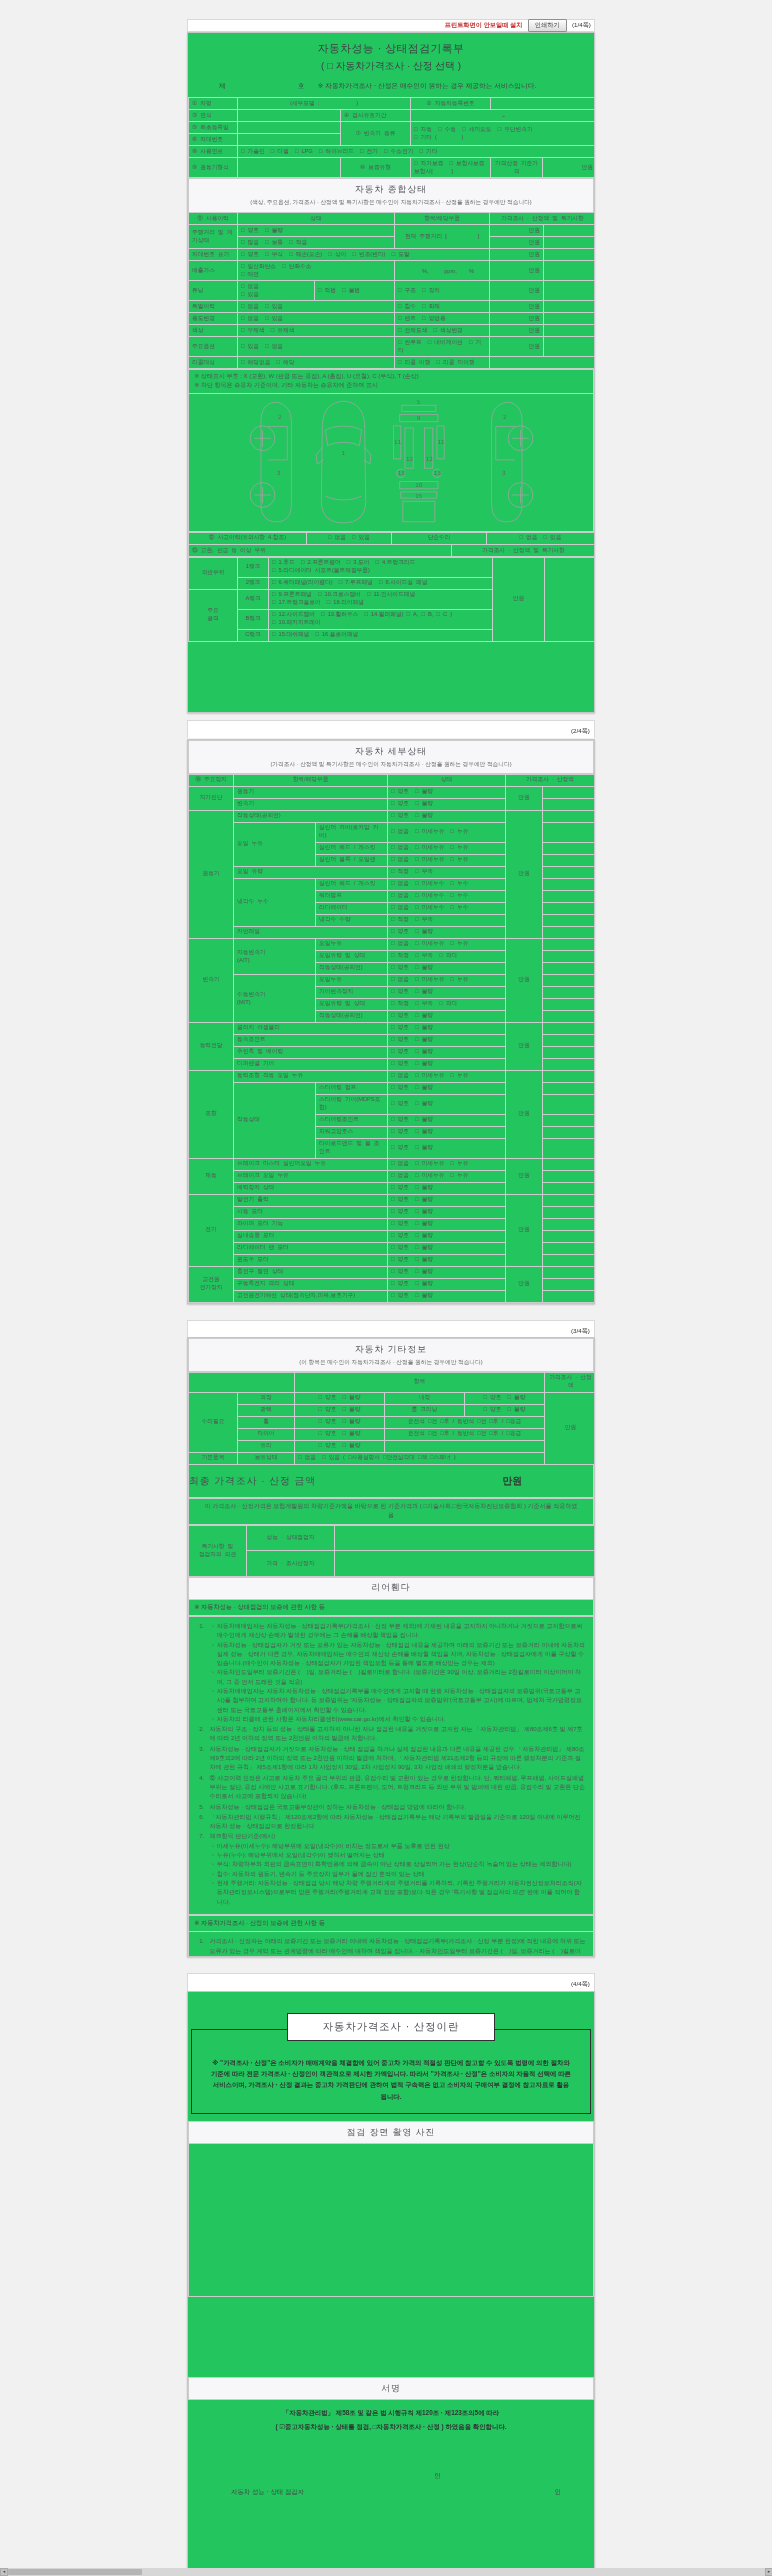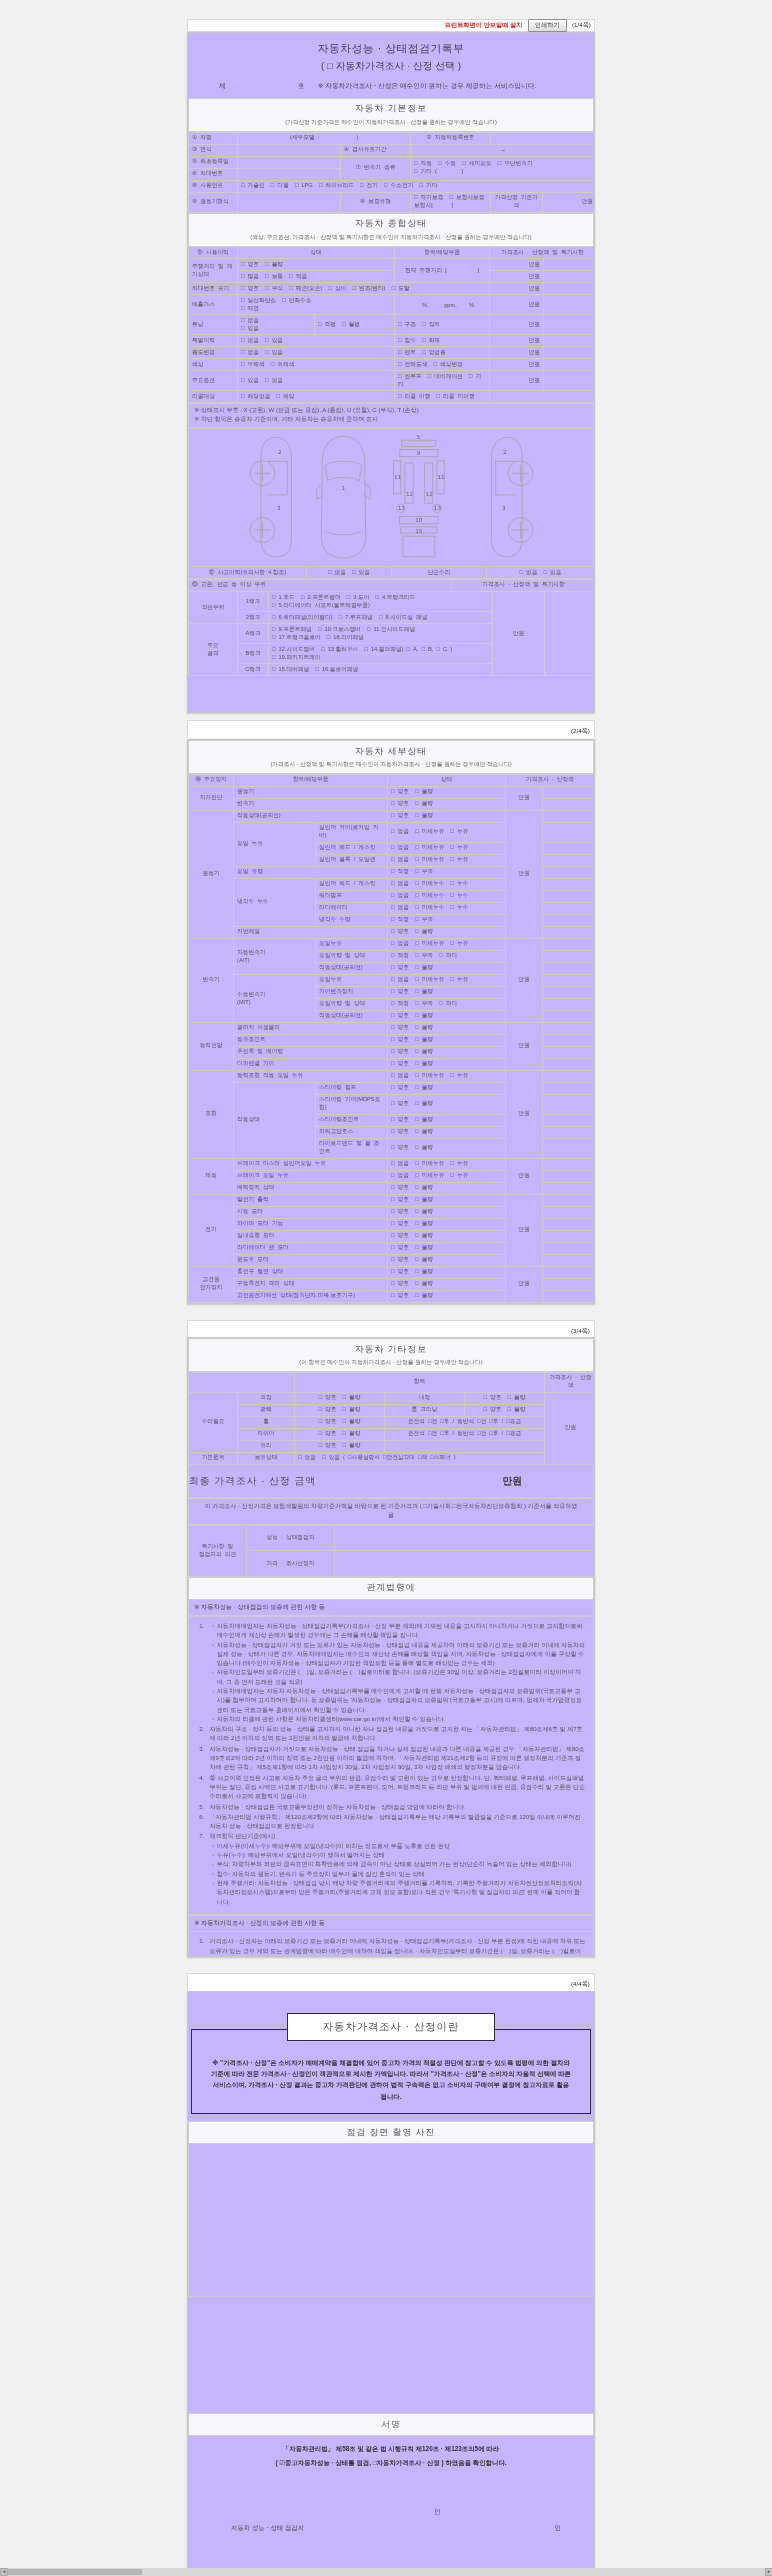"자동차성능 · 상태점검기록부" .pagebox { background: #c4b5fd -> #22c55e }
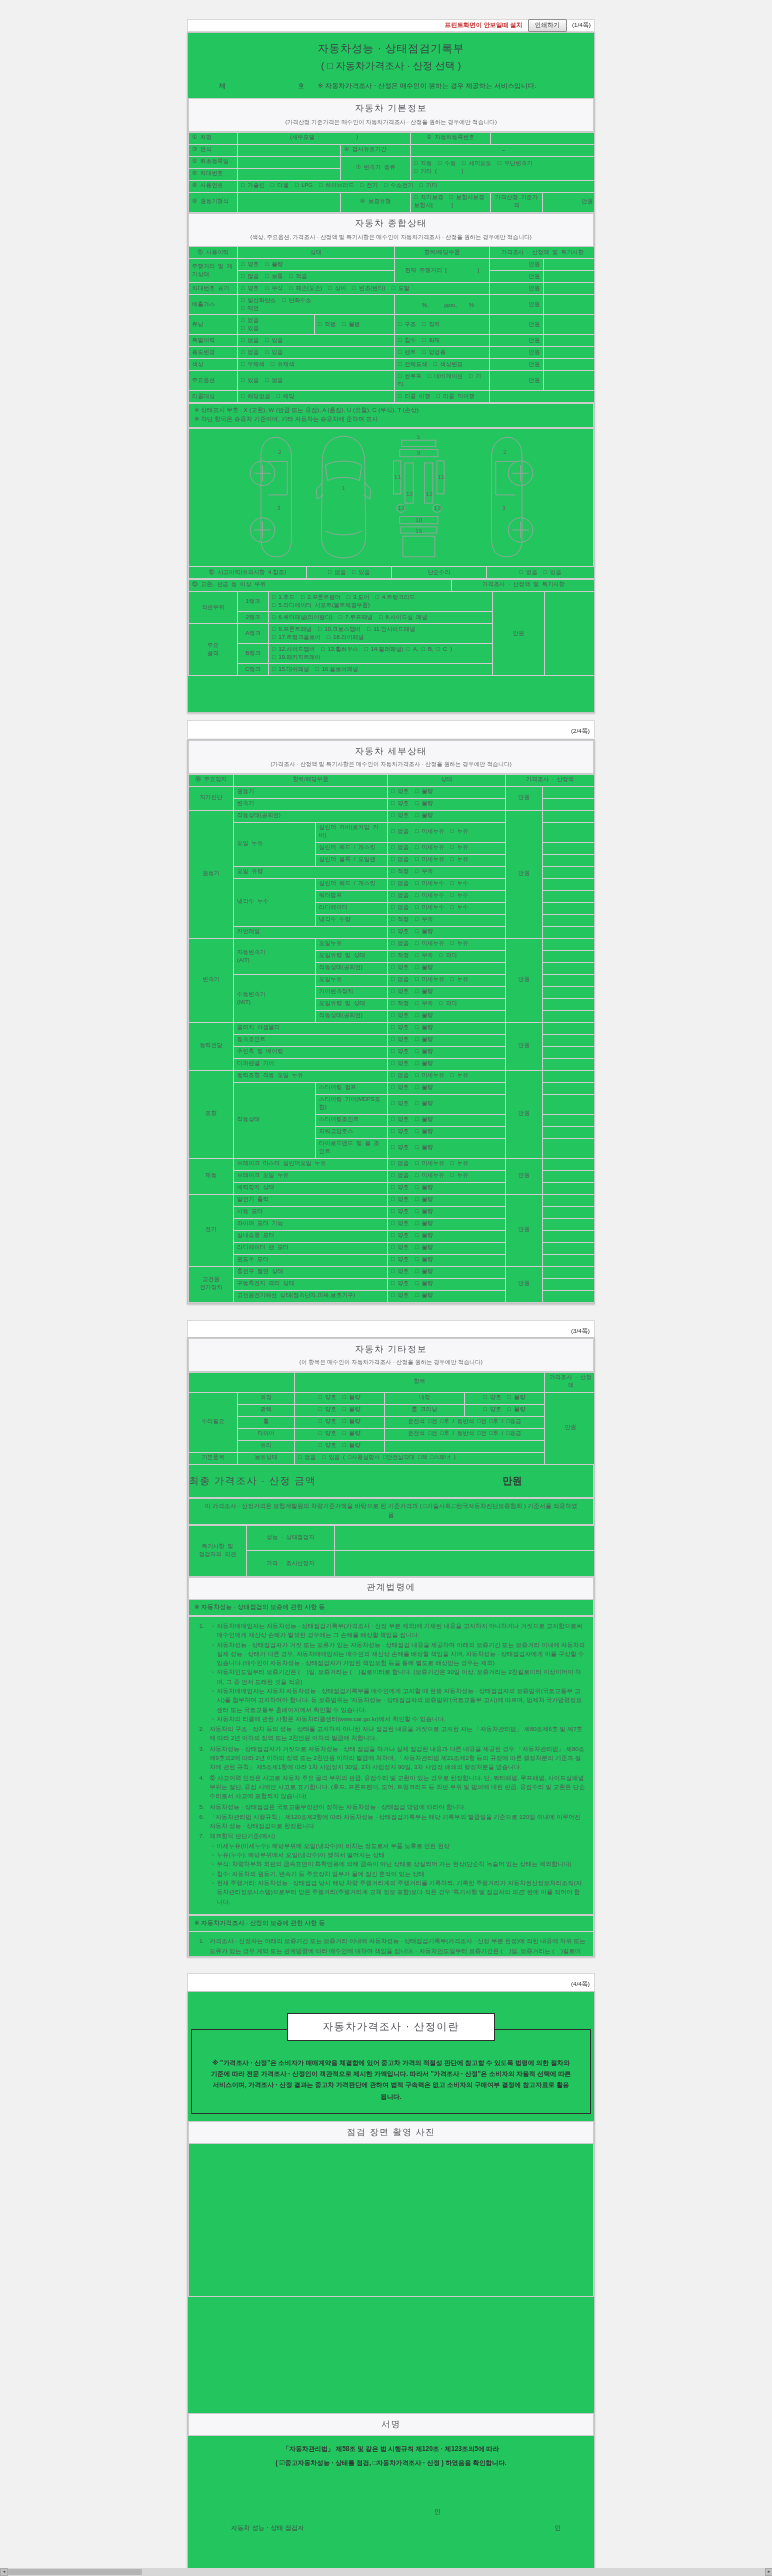"자동차 기본정보" div.sec { html: <div> <div>자동차 기본정보</div> <div>(가격산정 기준가격은 매수인이 자동차가격조사 · 산정을 원하는 경우에만 적습니다)</div> </div> -> none }
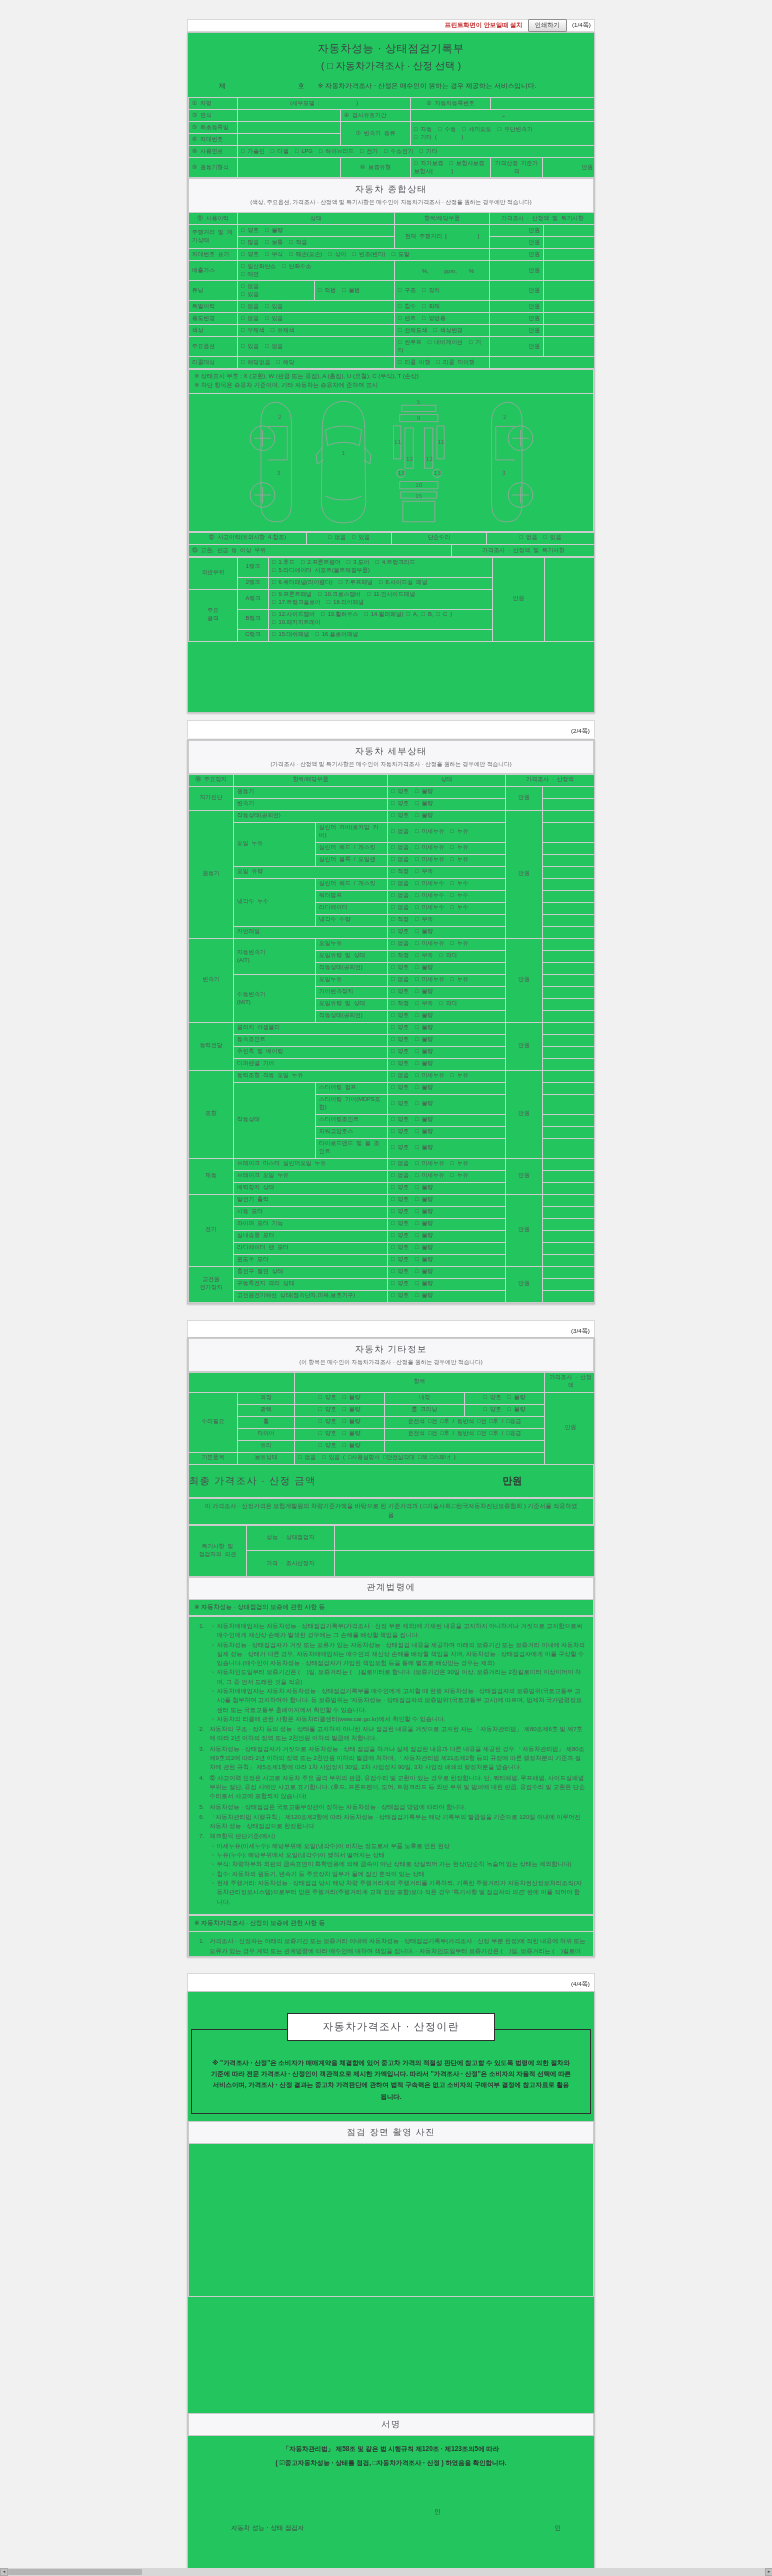"관계법령에" div.h { text: 관계법령에 -> 리어휀다 }
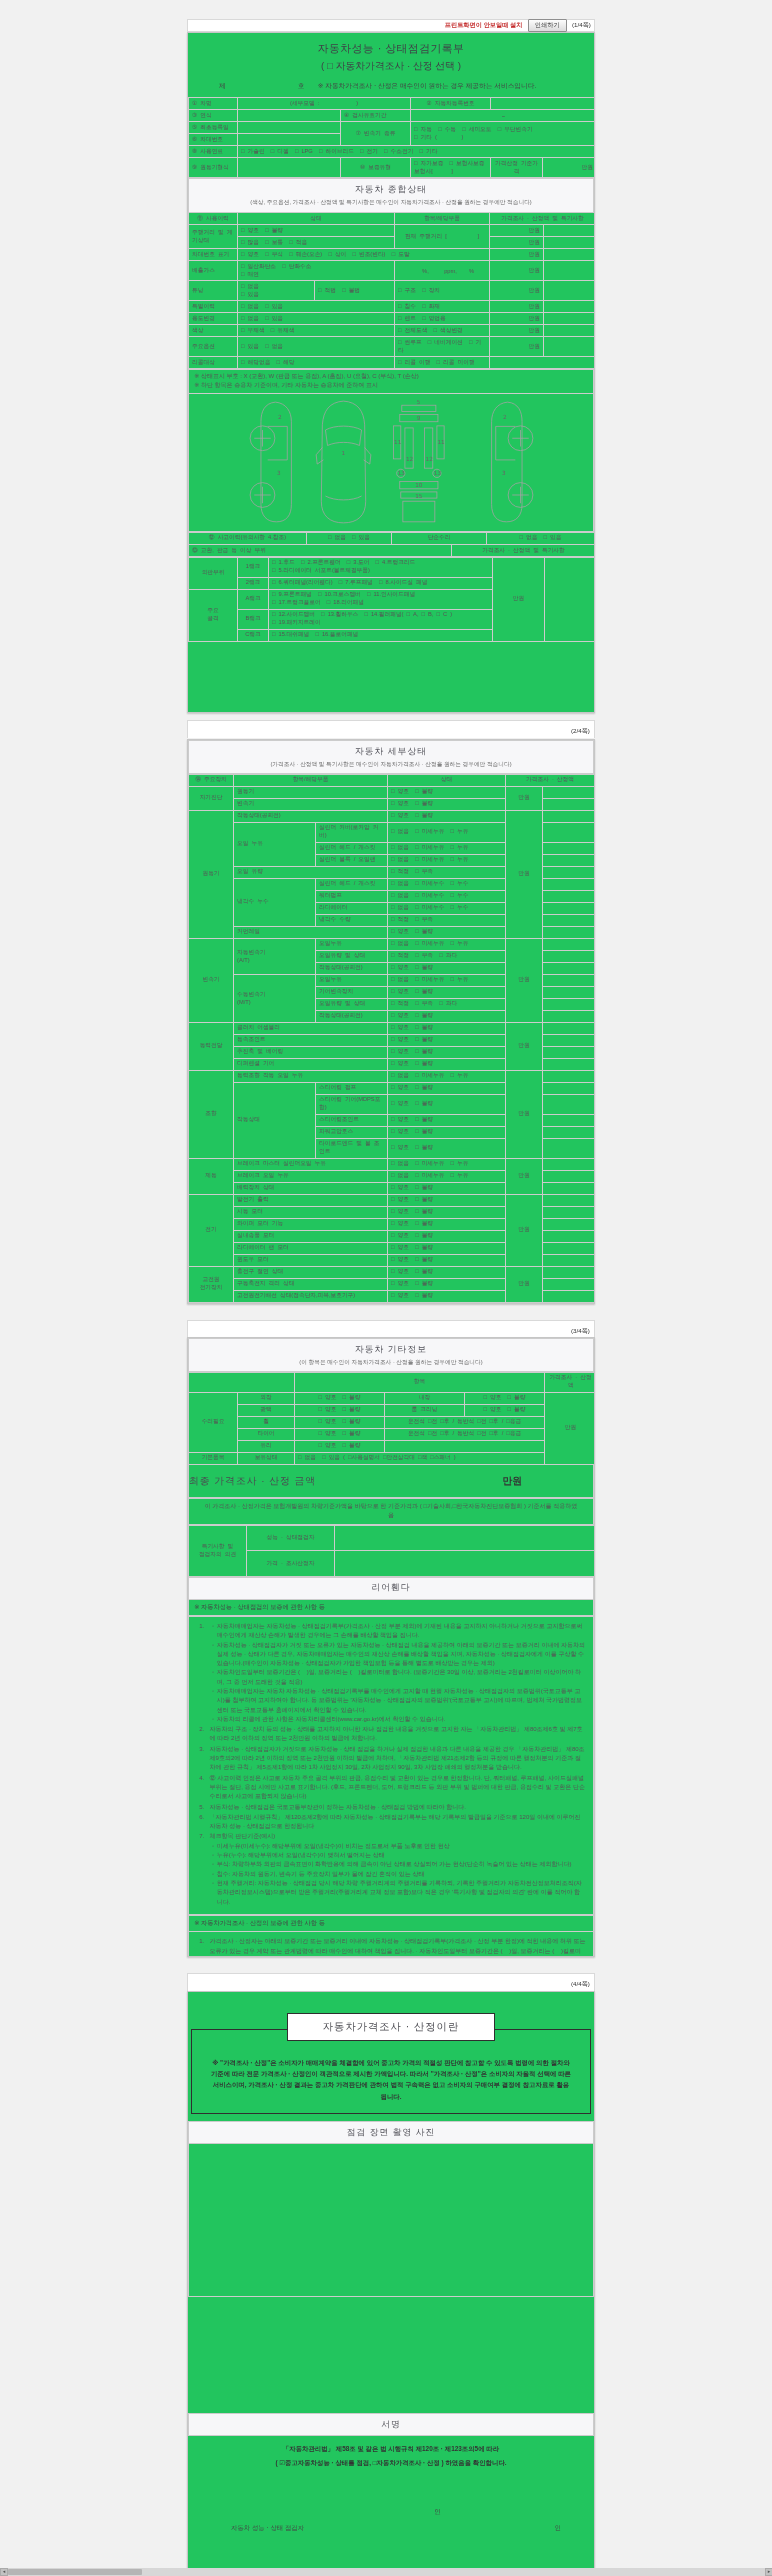"서명" div.sec { margin-top: 116px -> 80px }
